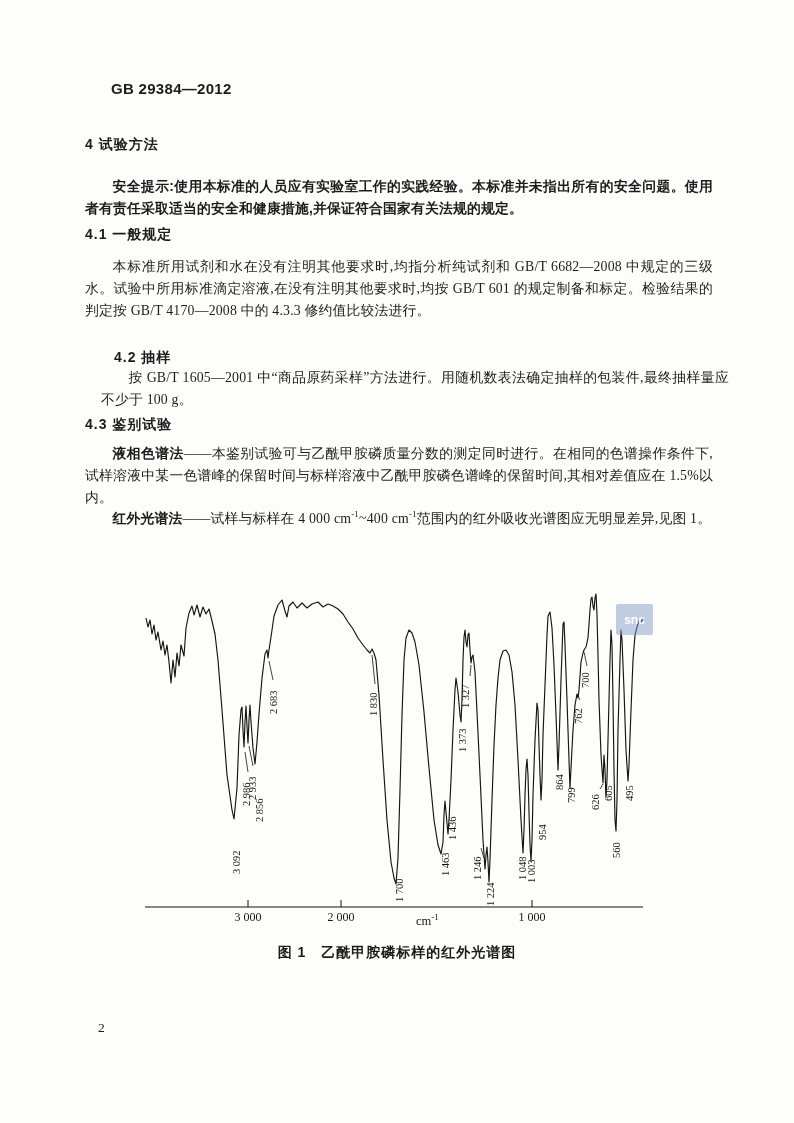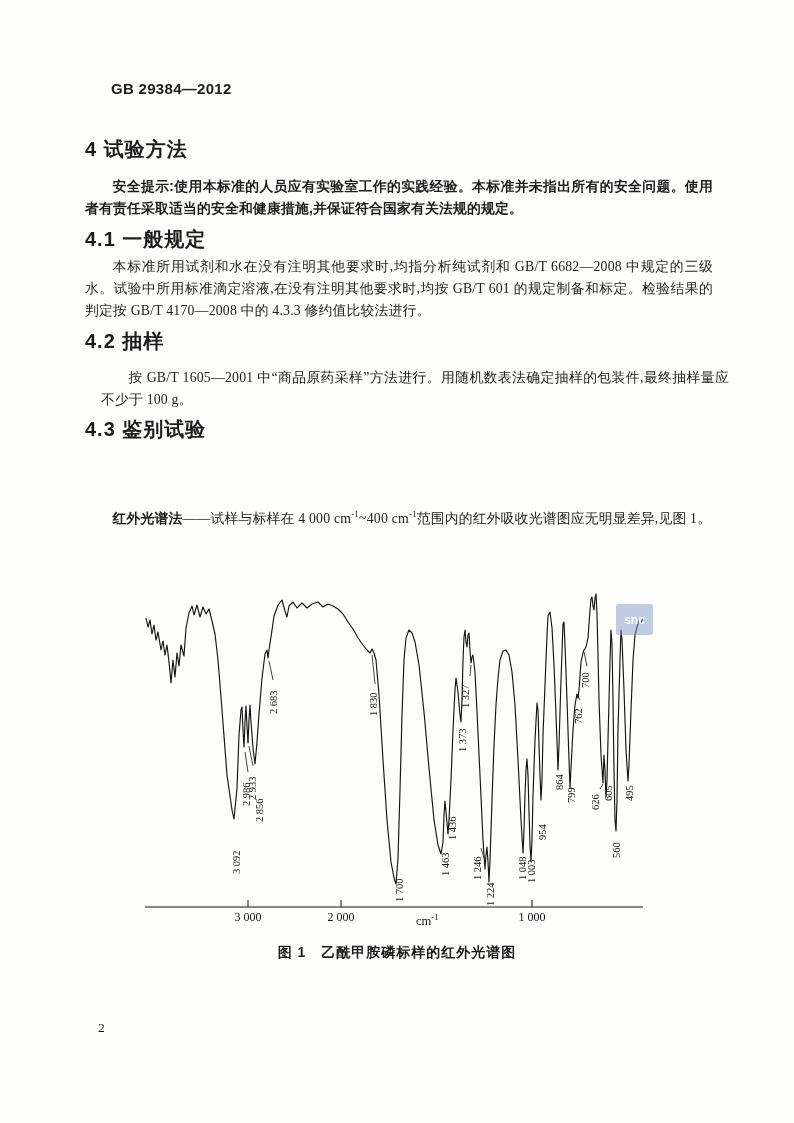"4 试验方法" .heading { font-size: 20px -> 14px }
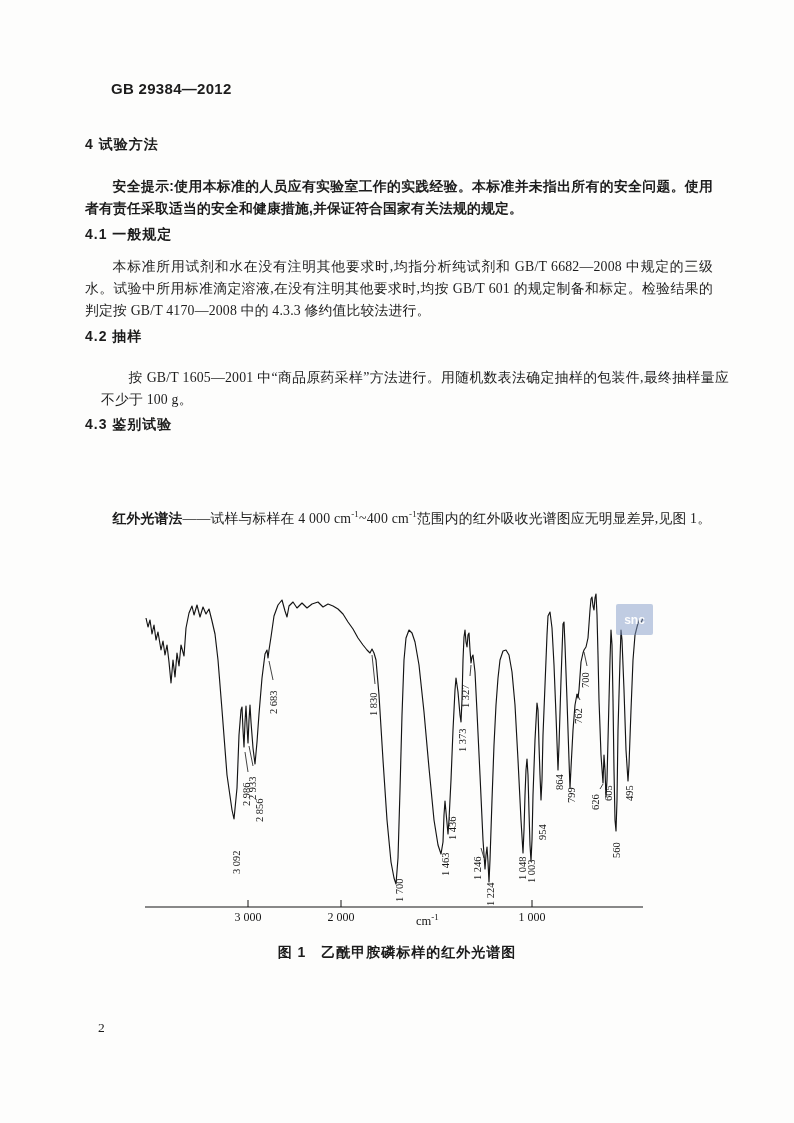"4.2 抽样" div.heading { margin-left: none -> 29px; top: 328px -> 349px }
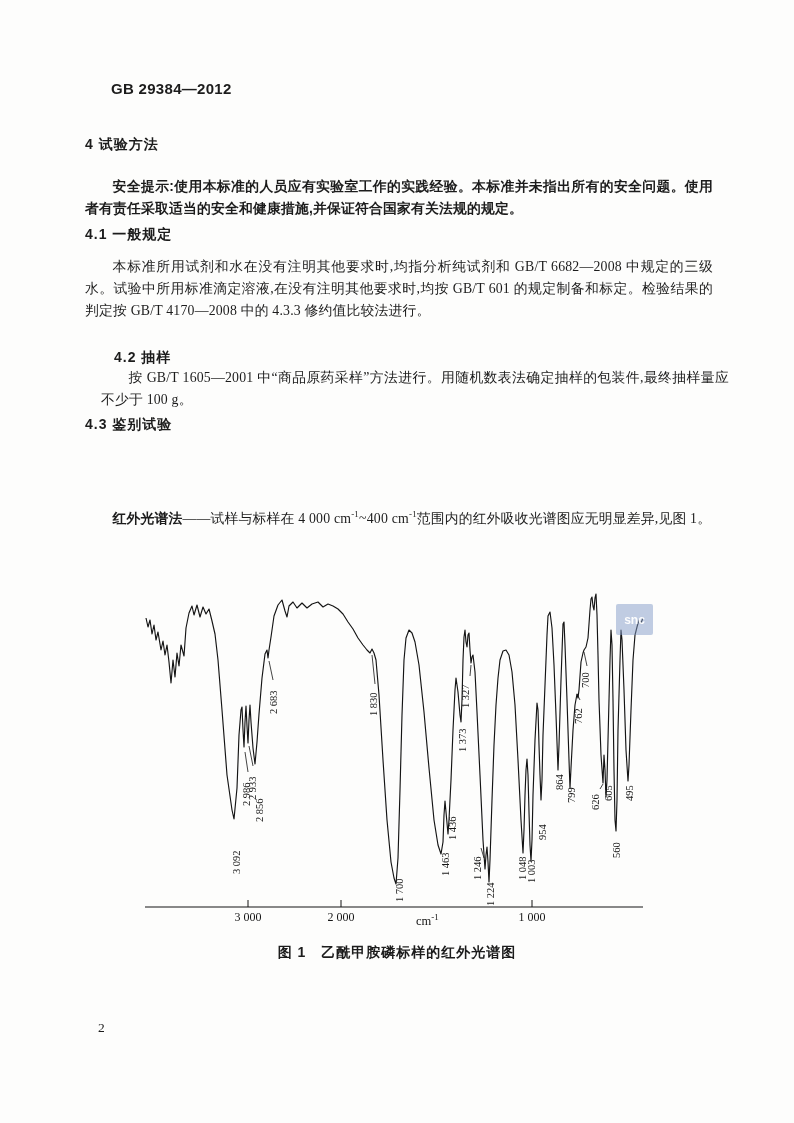"液相色谱法——本鉴别试验可与乙酰甲胺磷质量分数的测定同时进行。在相同的色谱操作条" p.body-text { html: none -> <p><span>液相色谱法</span><span>——本鉴别试验可与乙酰甲胺磷质量分数的测定同时进行。在相同的色谱操作条件下,试样溶液中某一色谱峰的保留时间与标样溶液中乙酰甲胺磷色谱峰的保留时间,其相对差值应在 1.5%以内。</span></p> }
